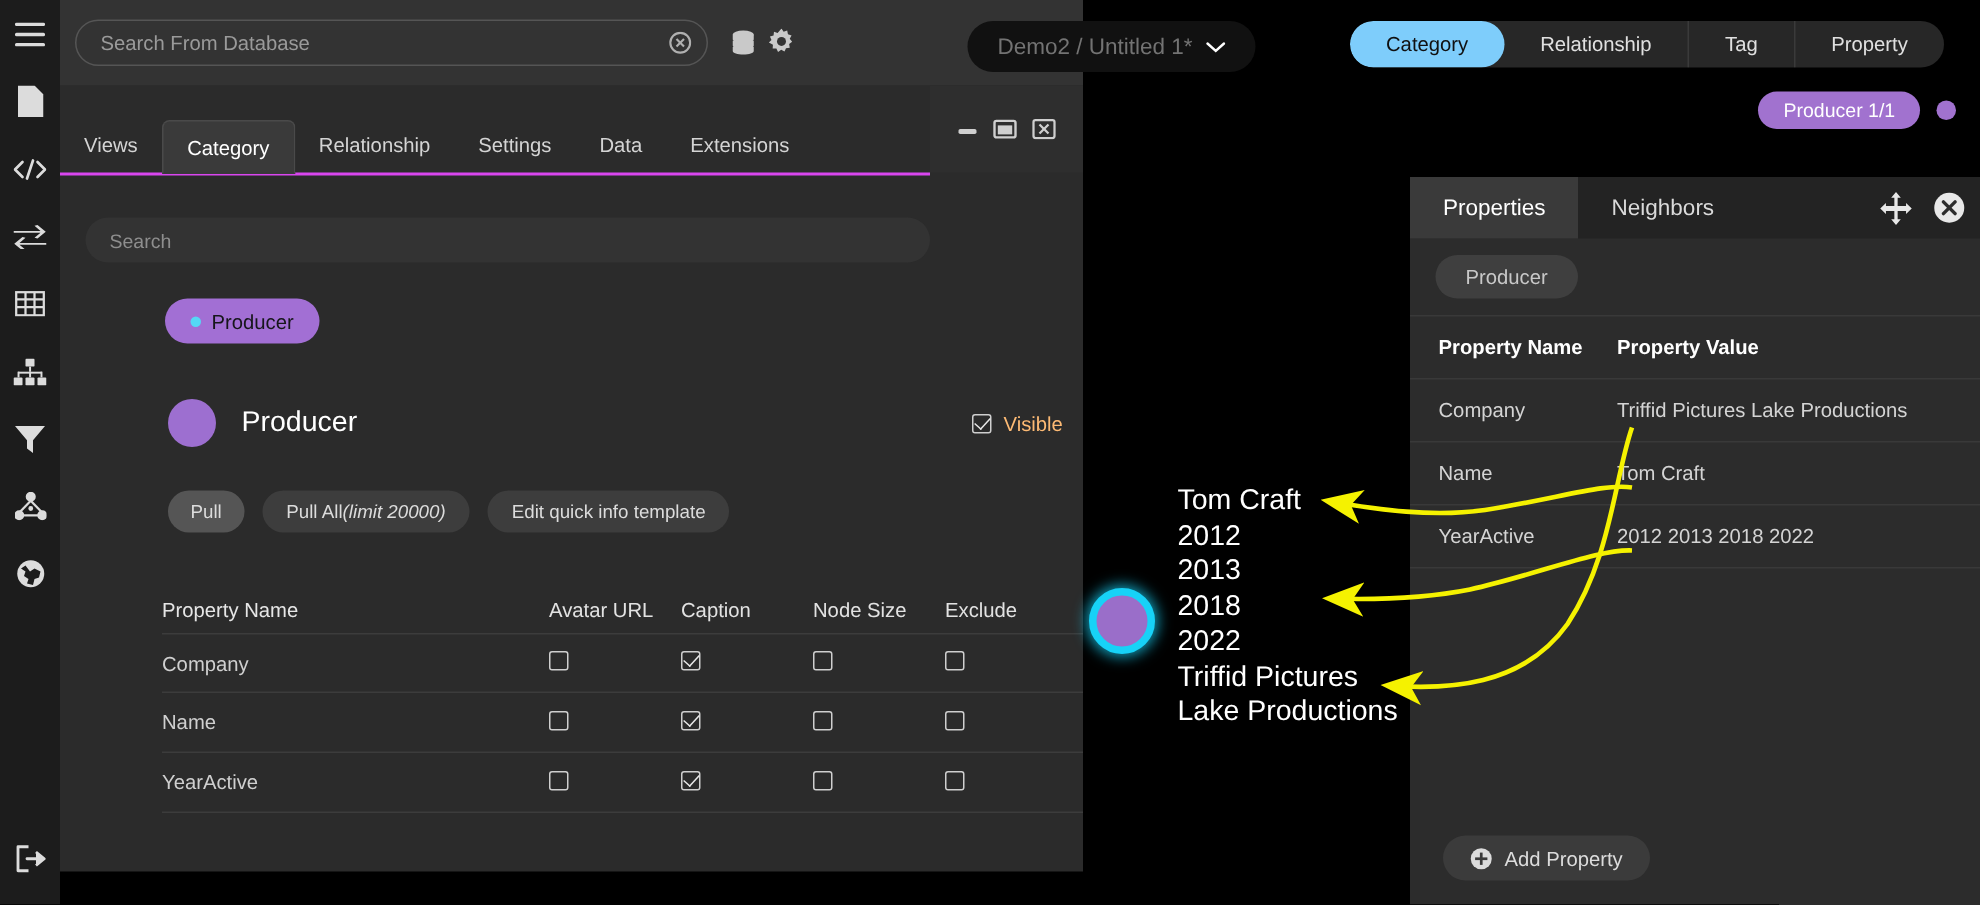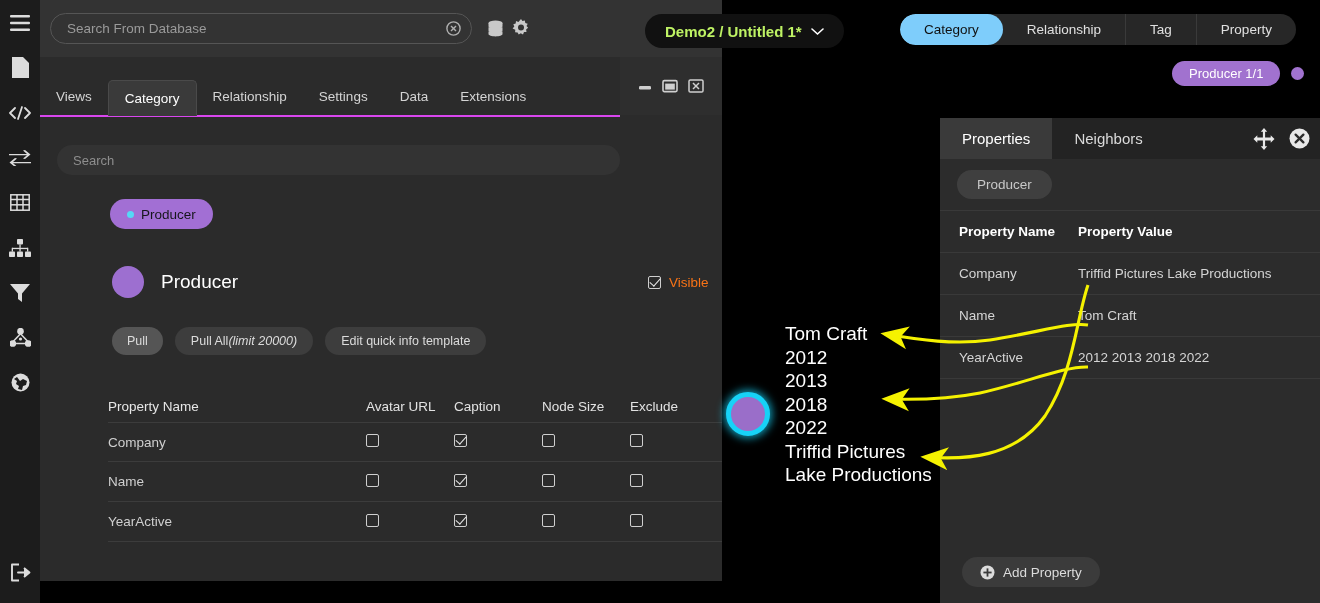"Demo2 / Untitled 1*" #doc-title { color: #bef264 -> #737373; font-weight: bold -> none }
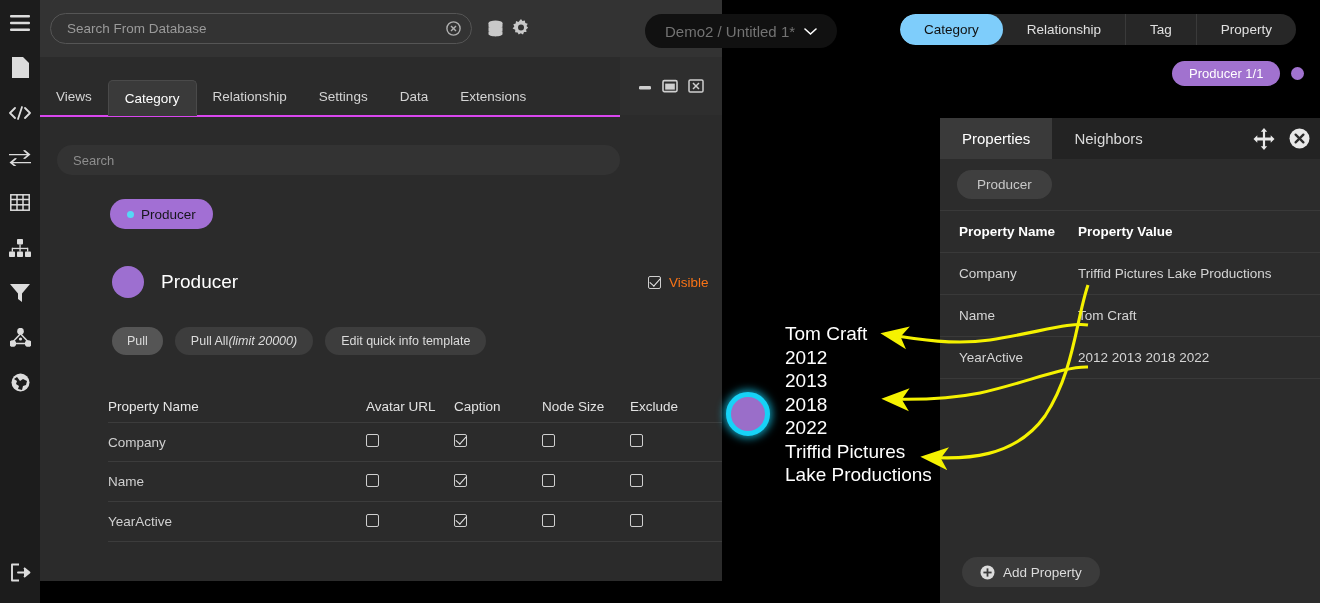"Visible" #visible-wrap { color: #f97316 -> #fdba74 }
